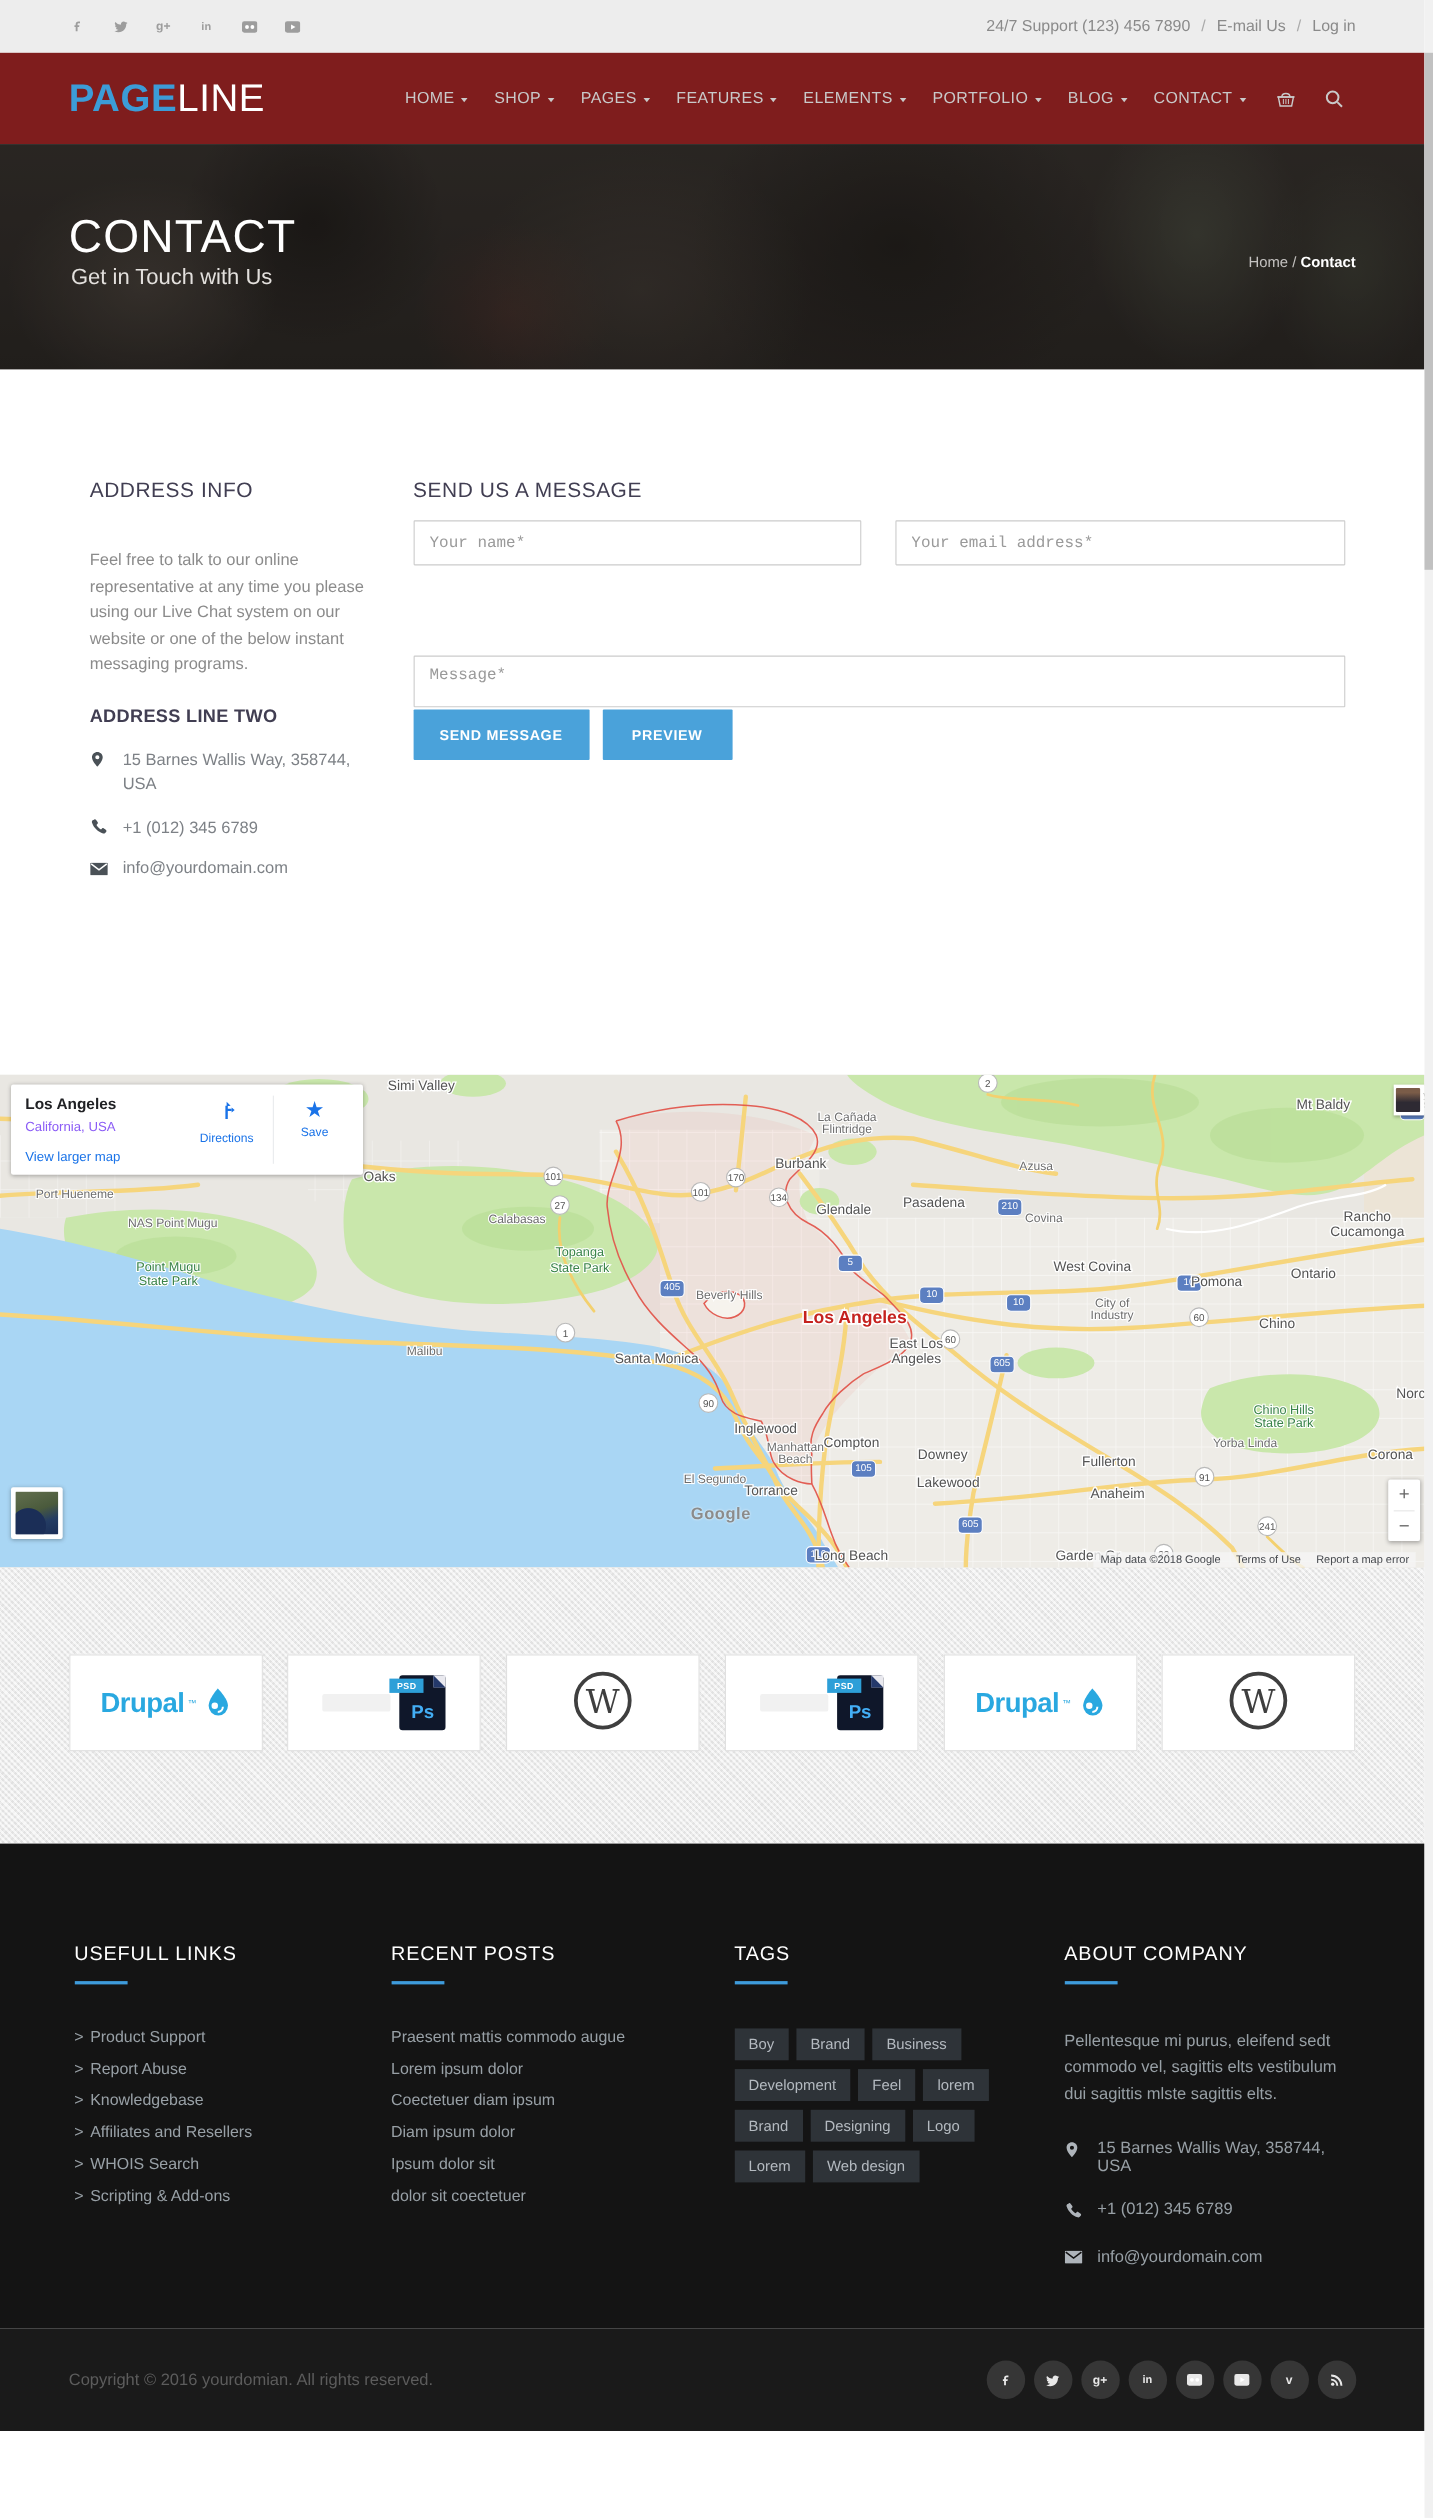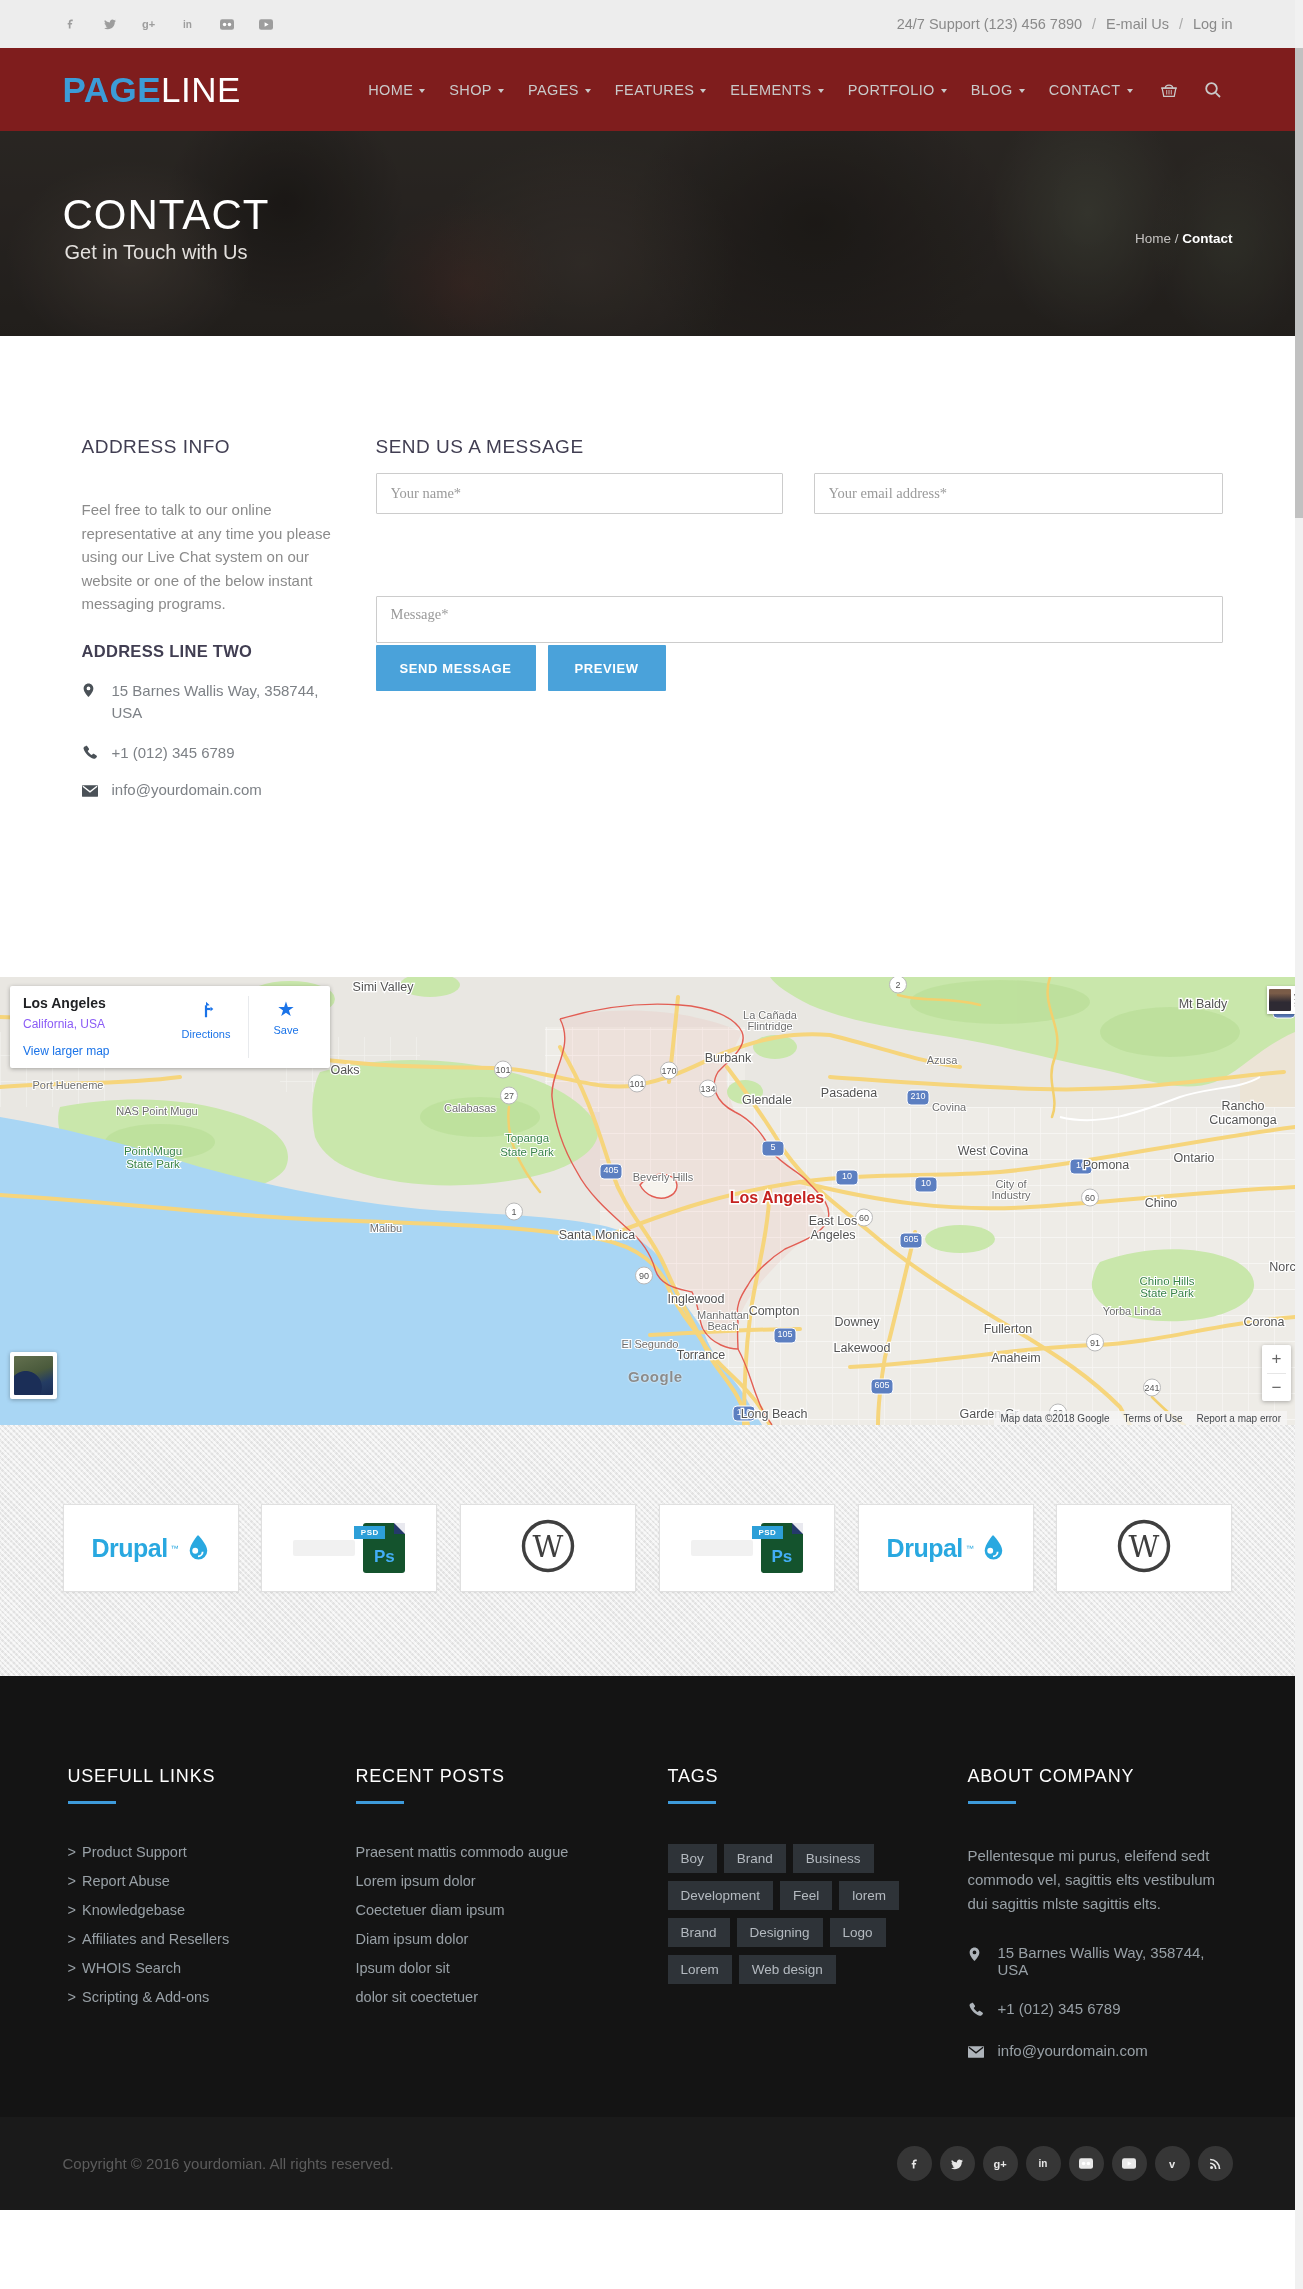"Your name*" .inp { font-family: Liberation Serif, serif -> Liberation Mono, monospace }
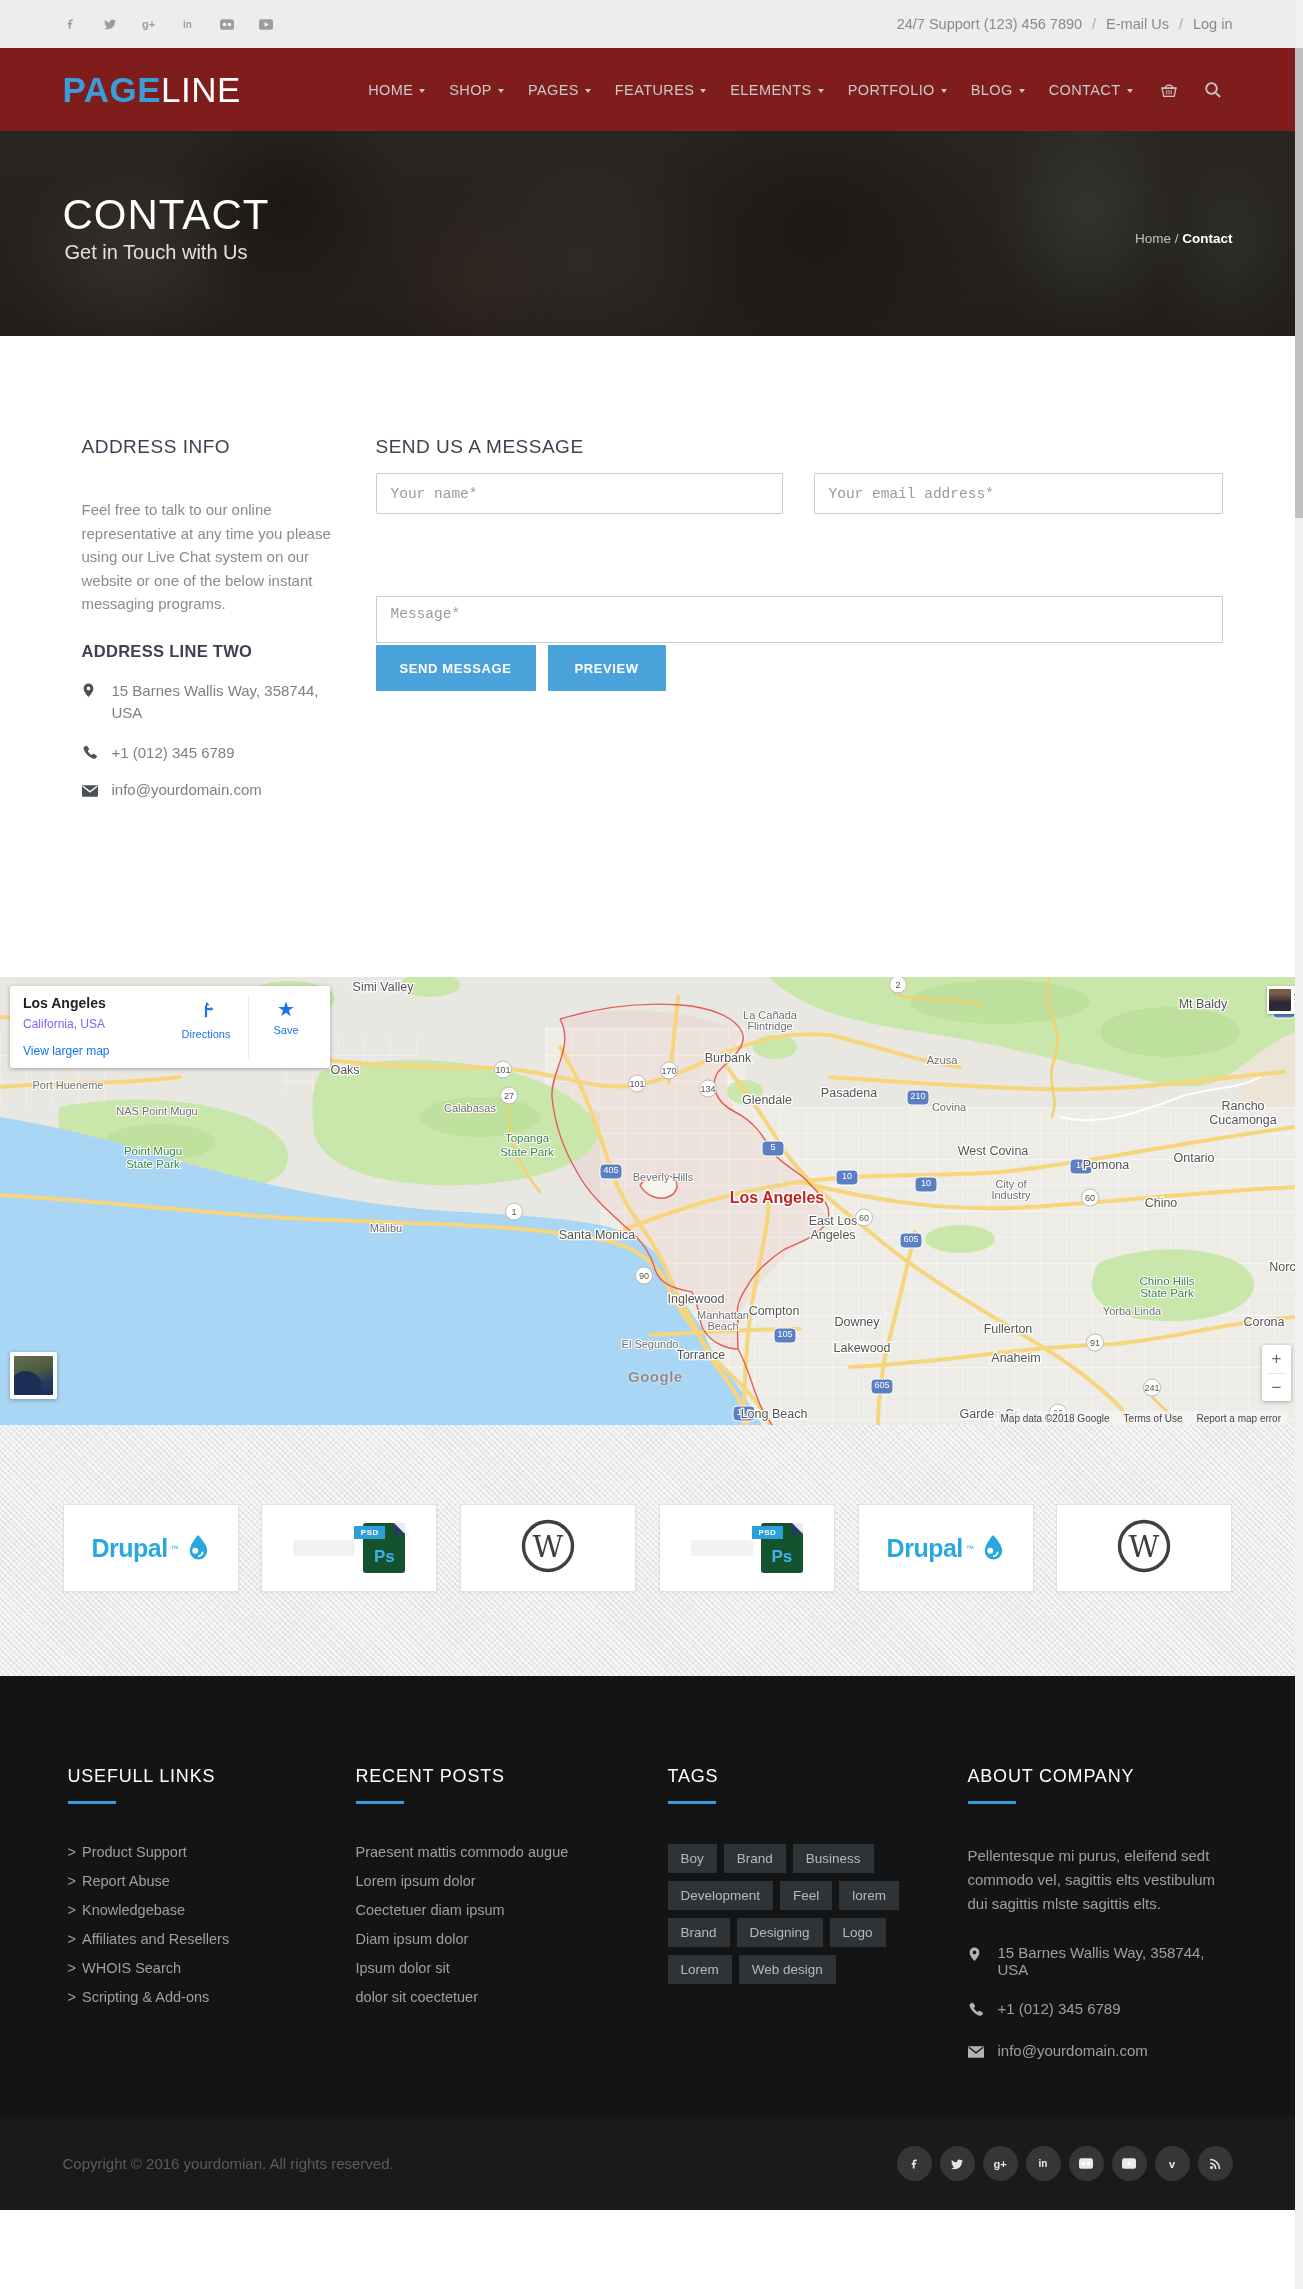"PSD" .psd-ic { background: #14532d -> #0f172a }
